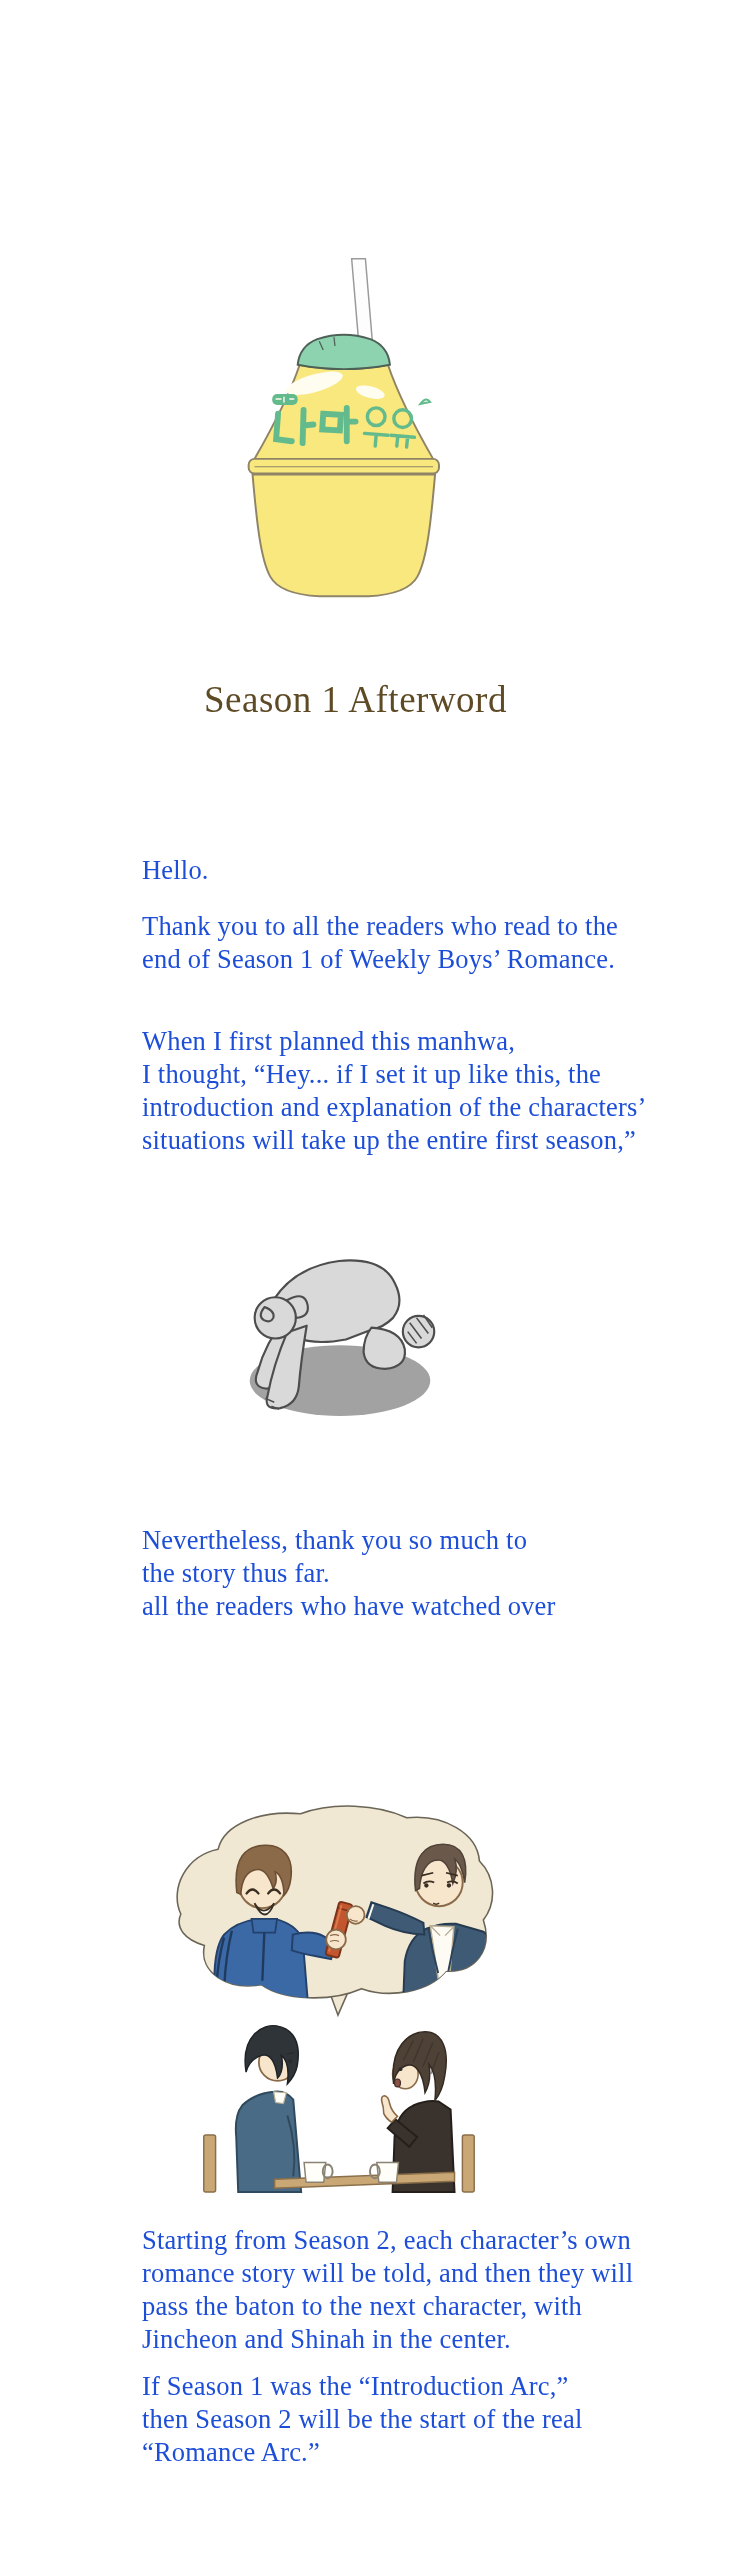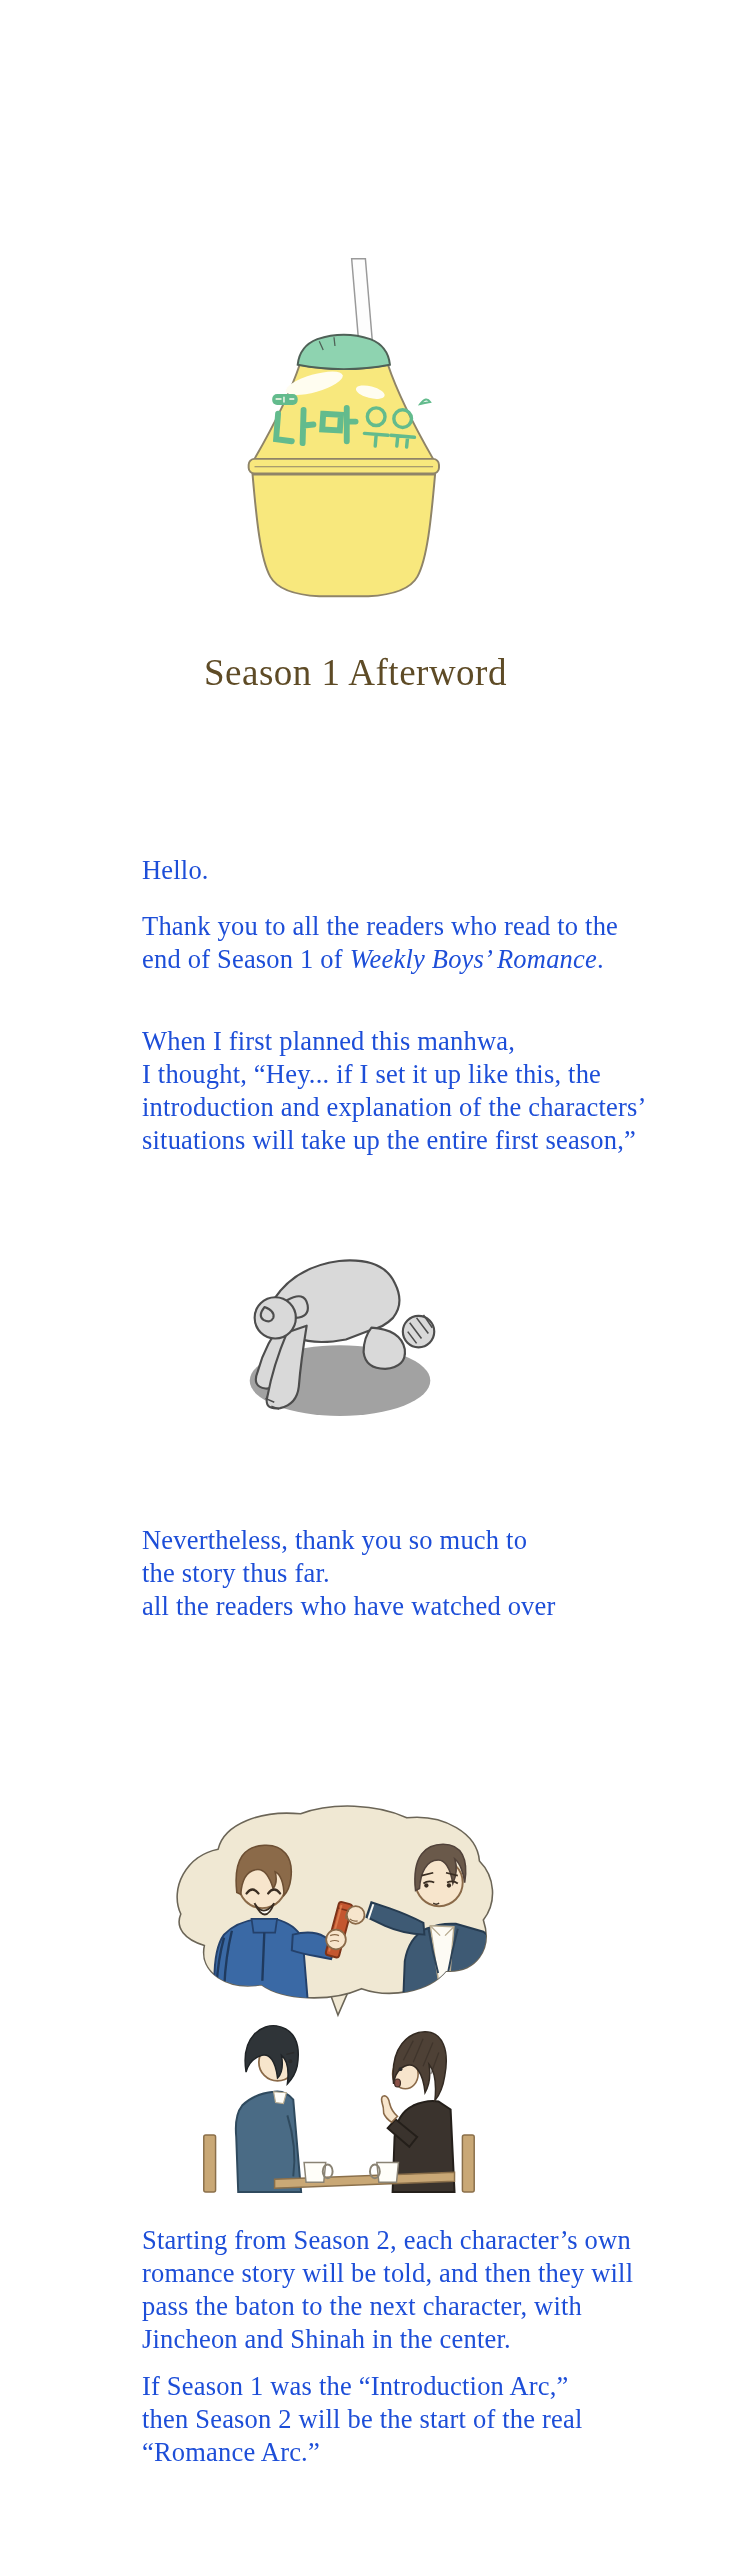"Season 1 Afterword" .title { top: 651px -> 678px }
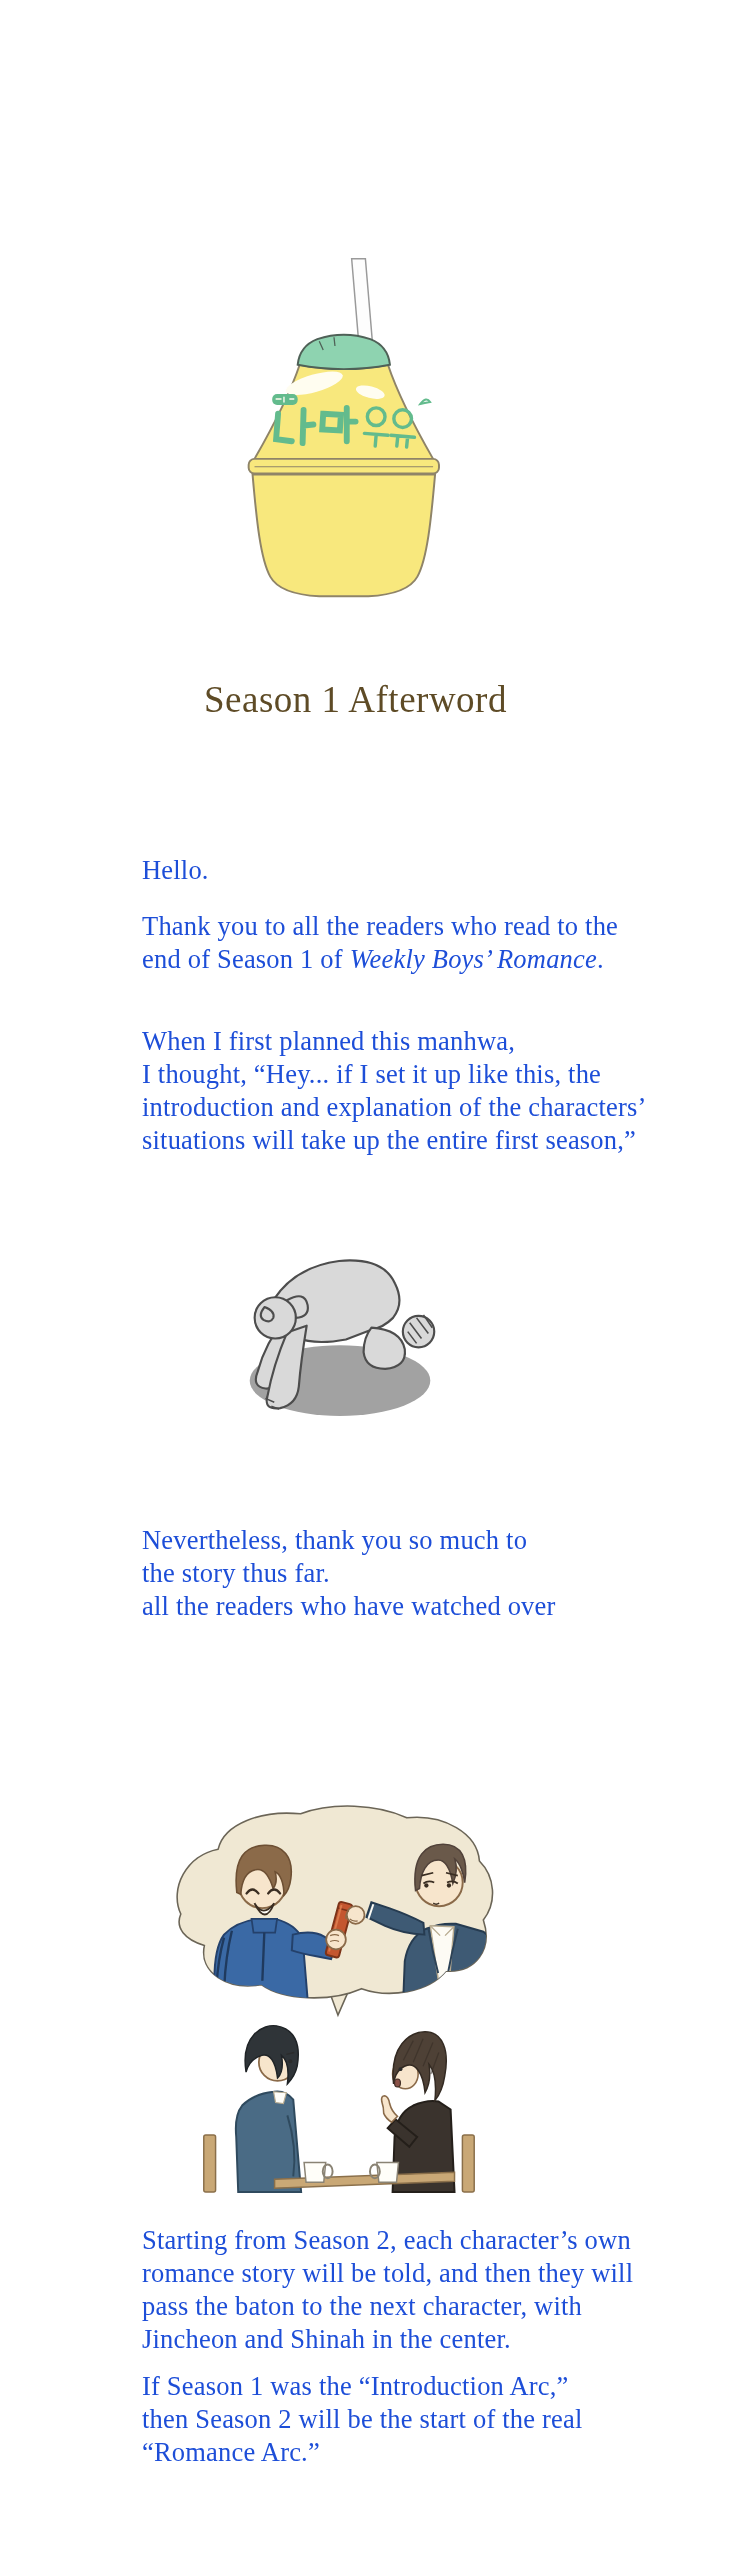"Weekly Boys’ Romance" .em { font-style: italic -> none }
